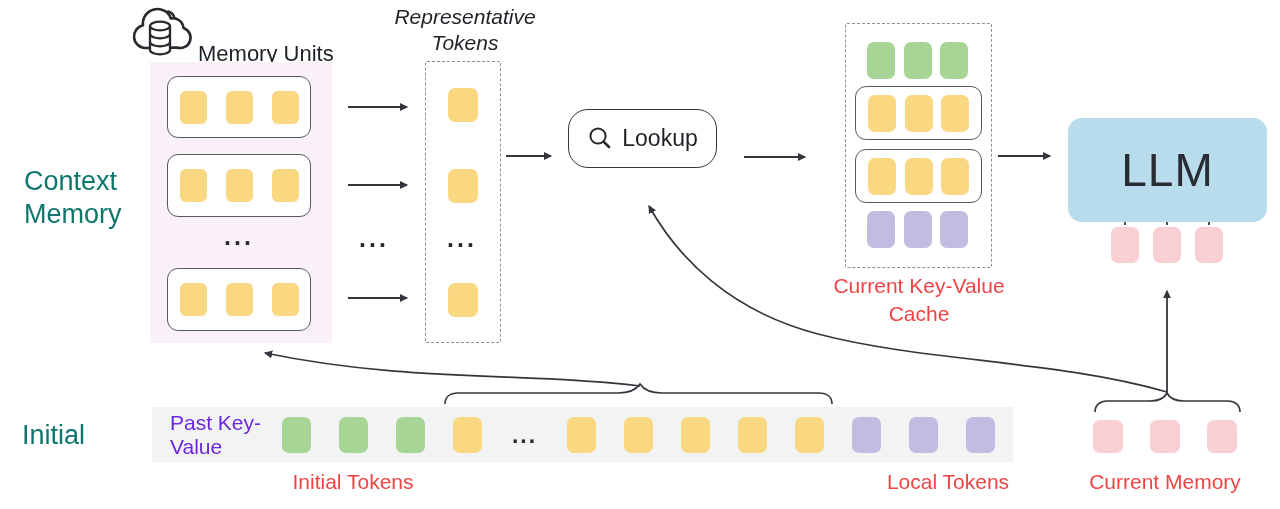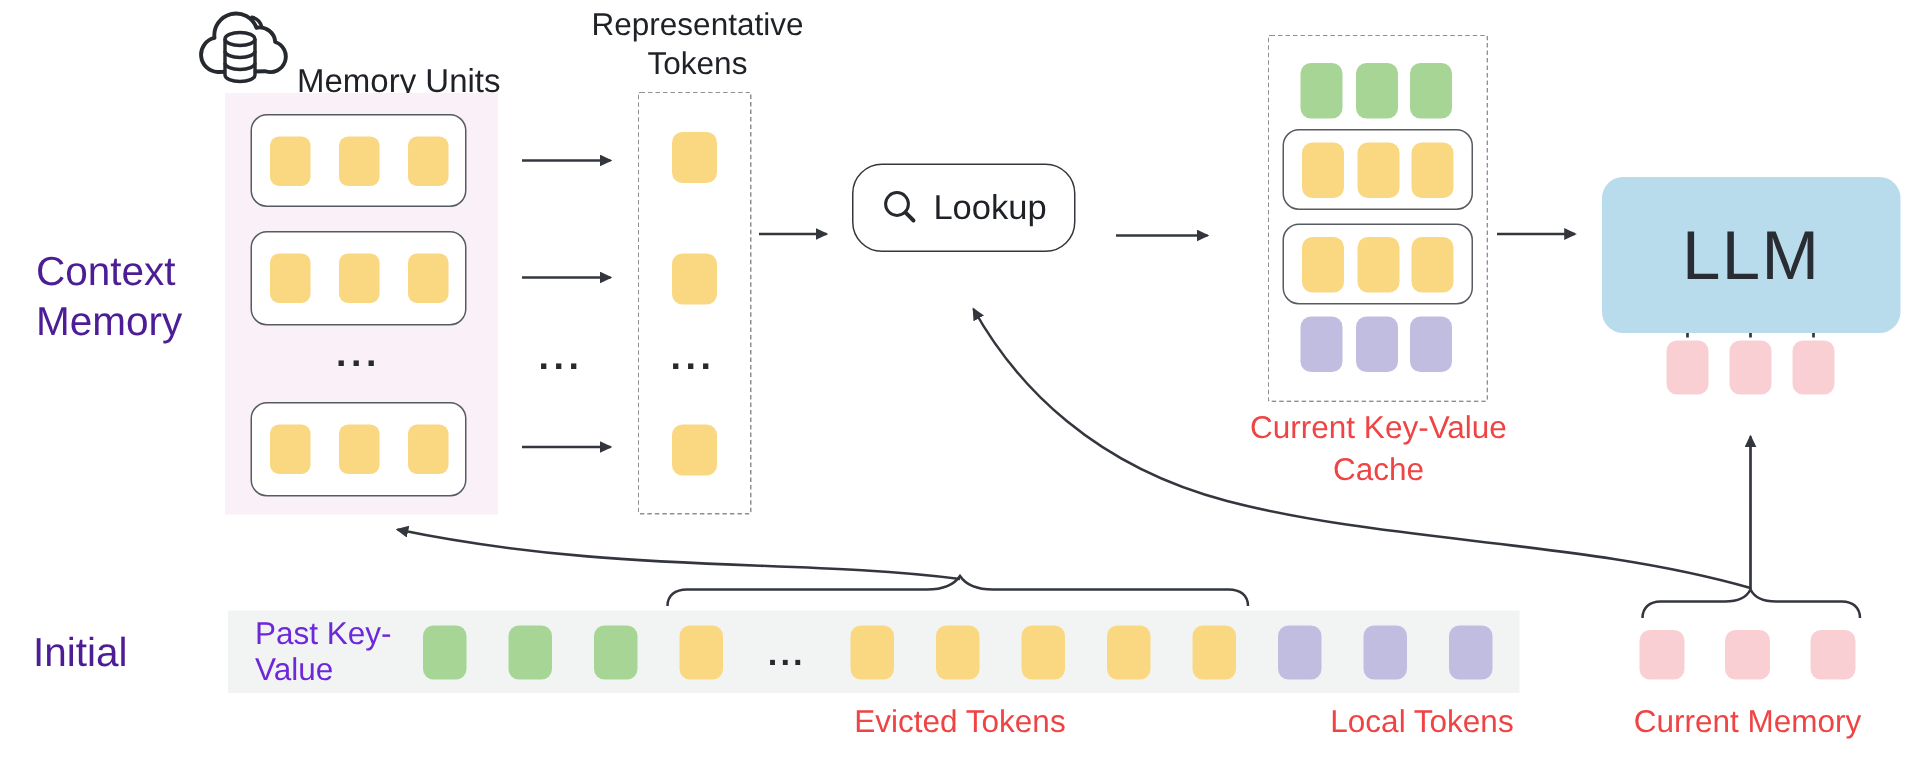"Representative Tokens" div.abs { font-style: none -> italic }
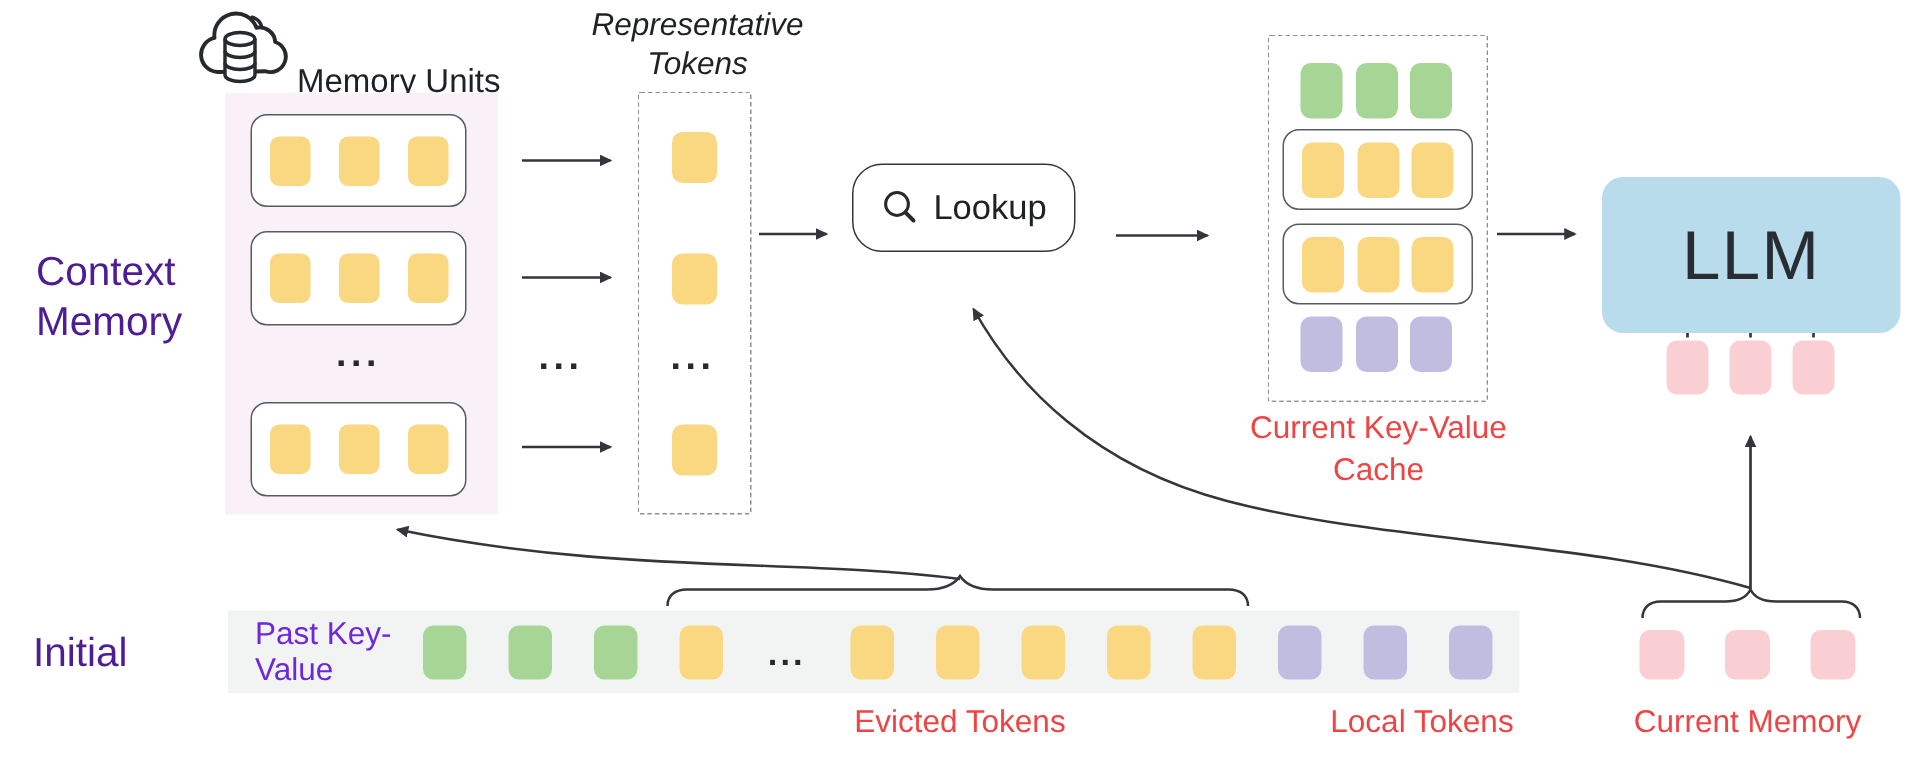"Context Memory" .section-label { color: #4c1d95 -> #0f766e }
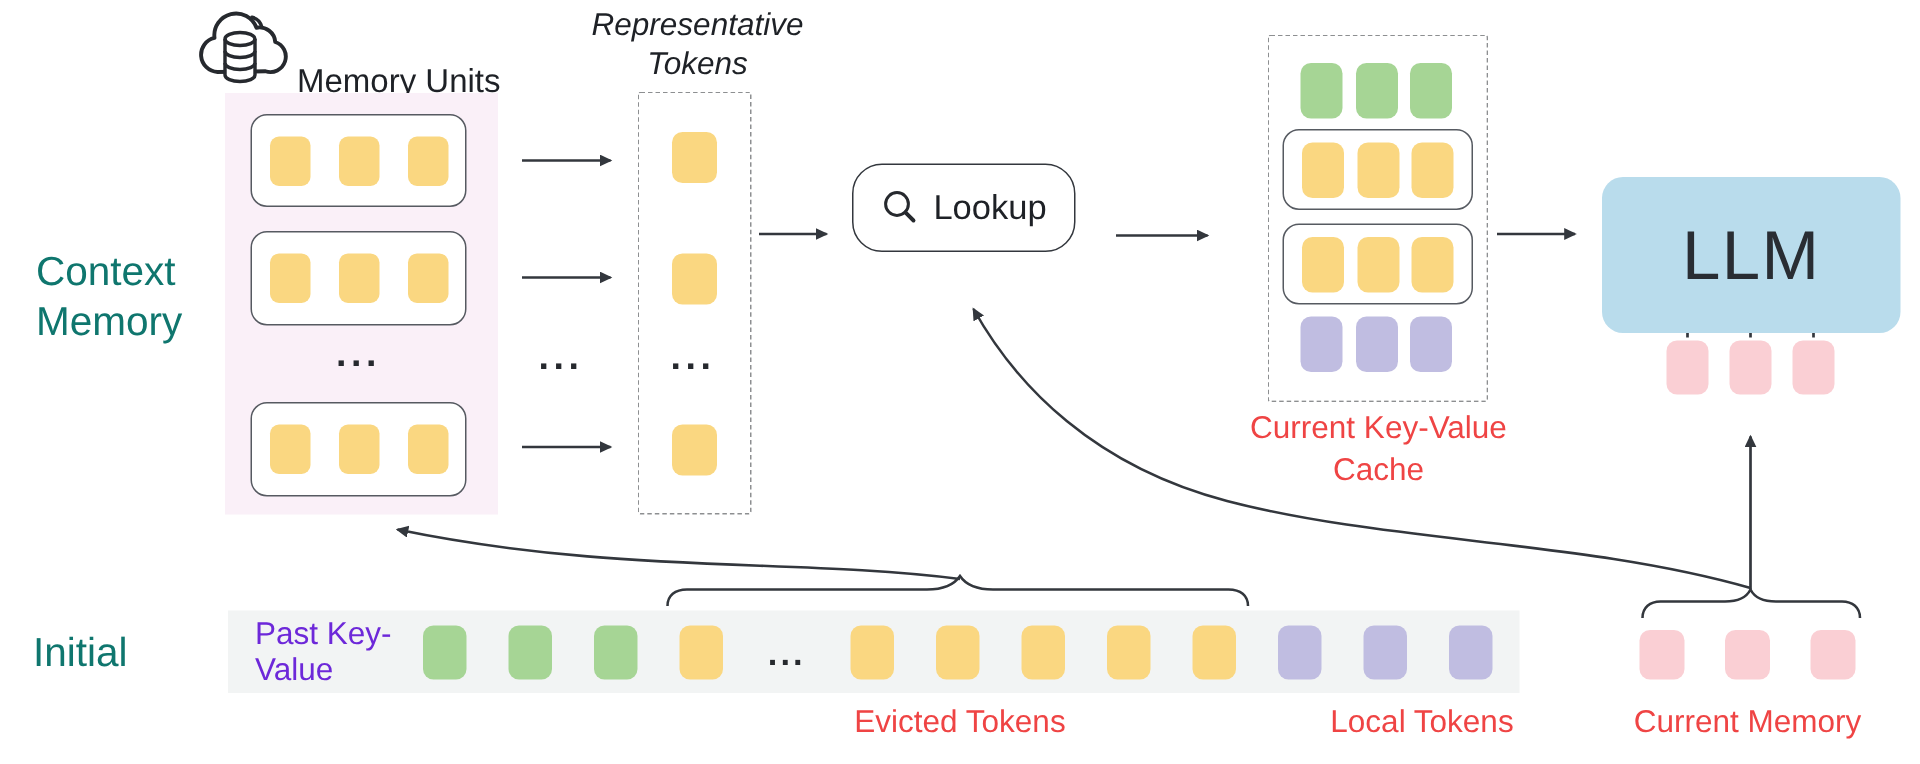"Initial Tokens" div.abs { html: none -> <div>Initial Tokens</div> }
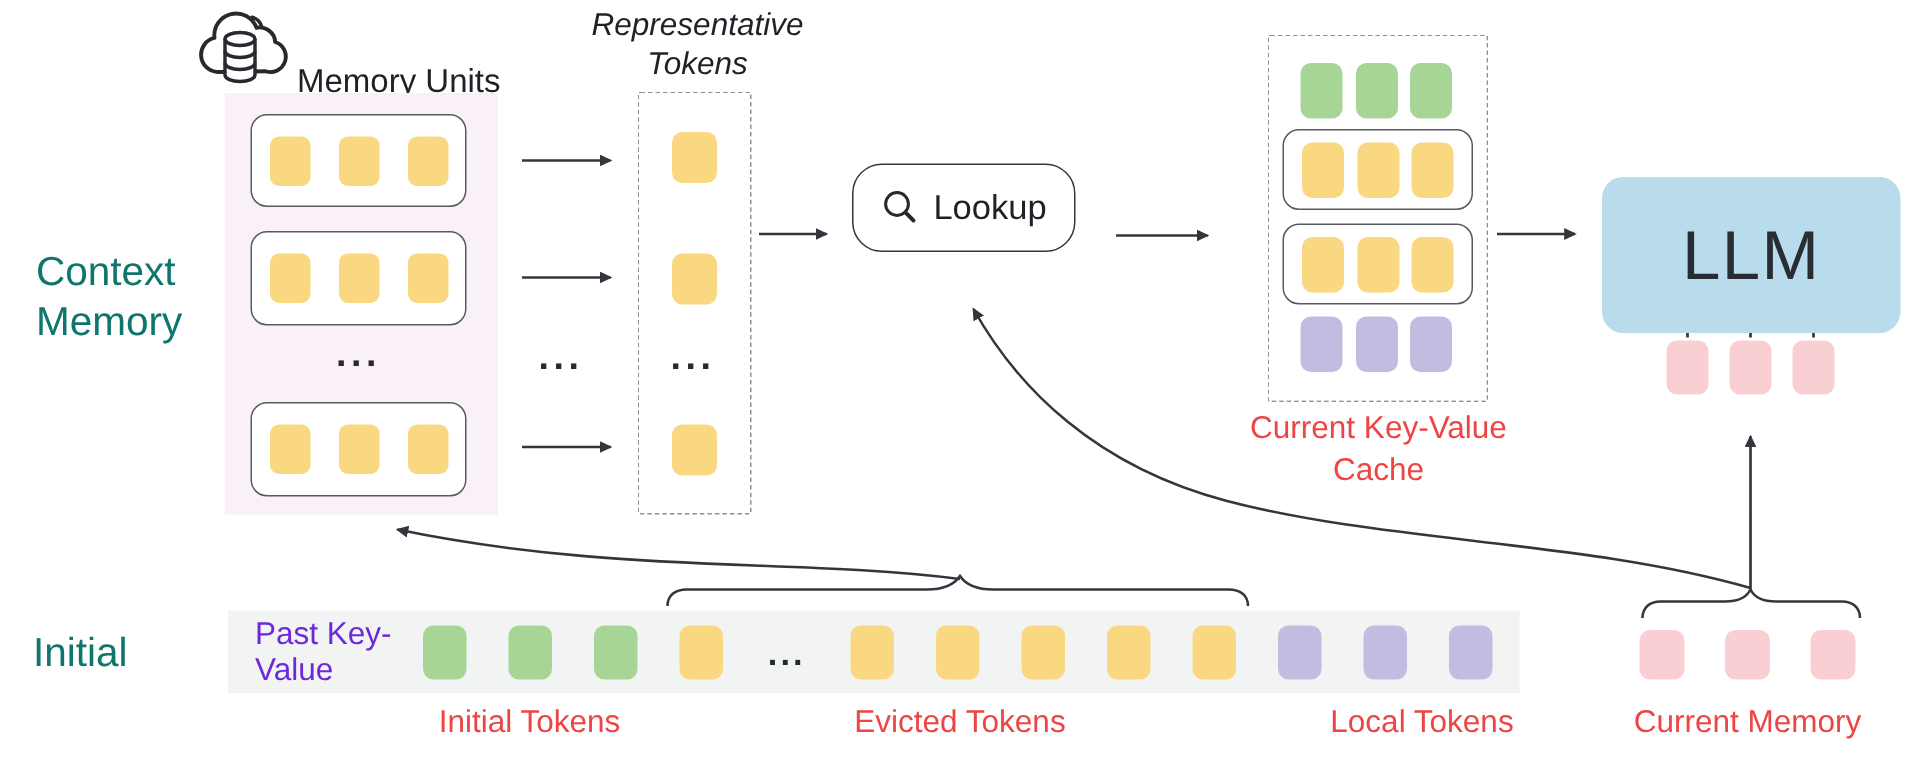"Evicted Tokens" div.abs { html: <div>Evicted Tokens</div> -> none }
